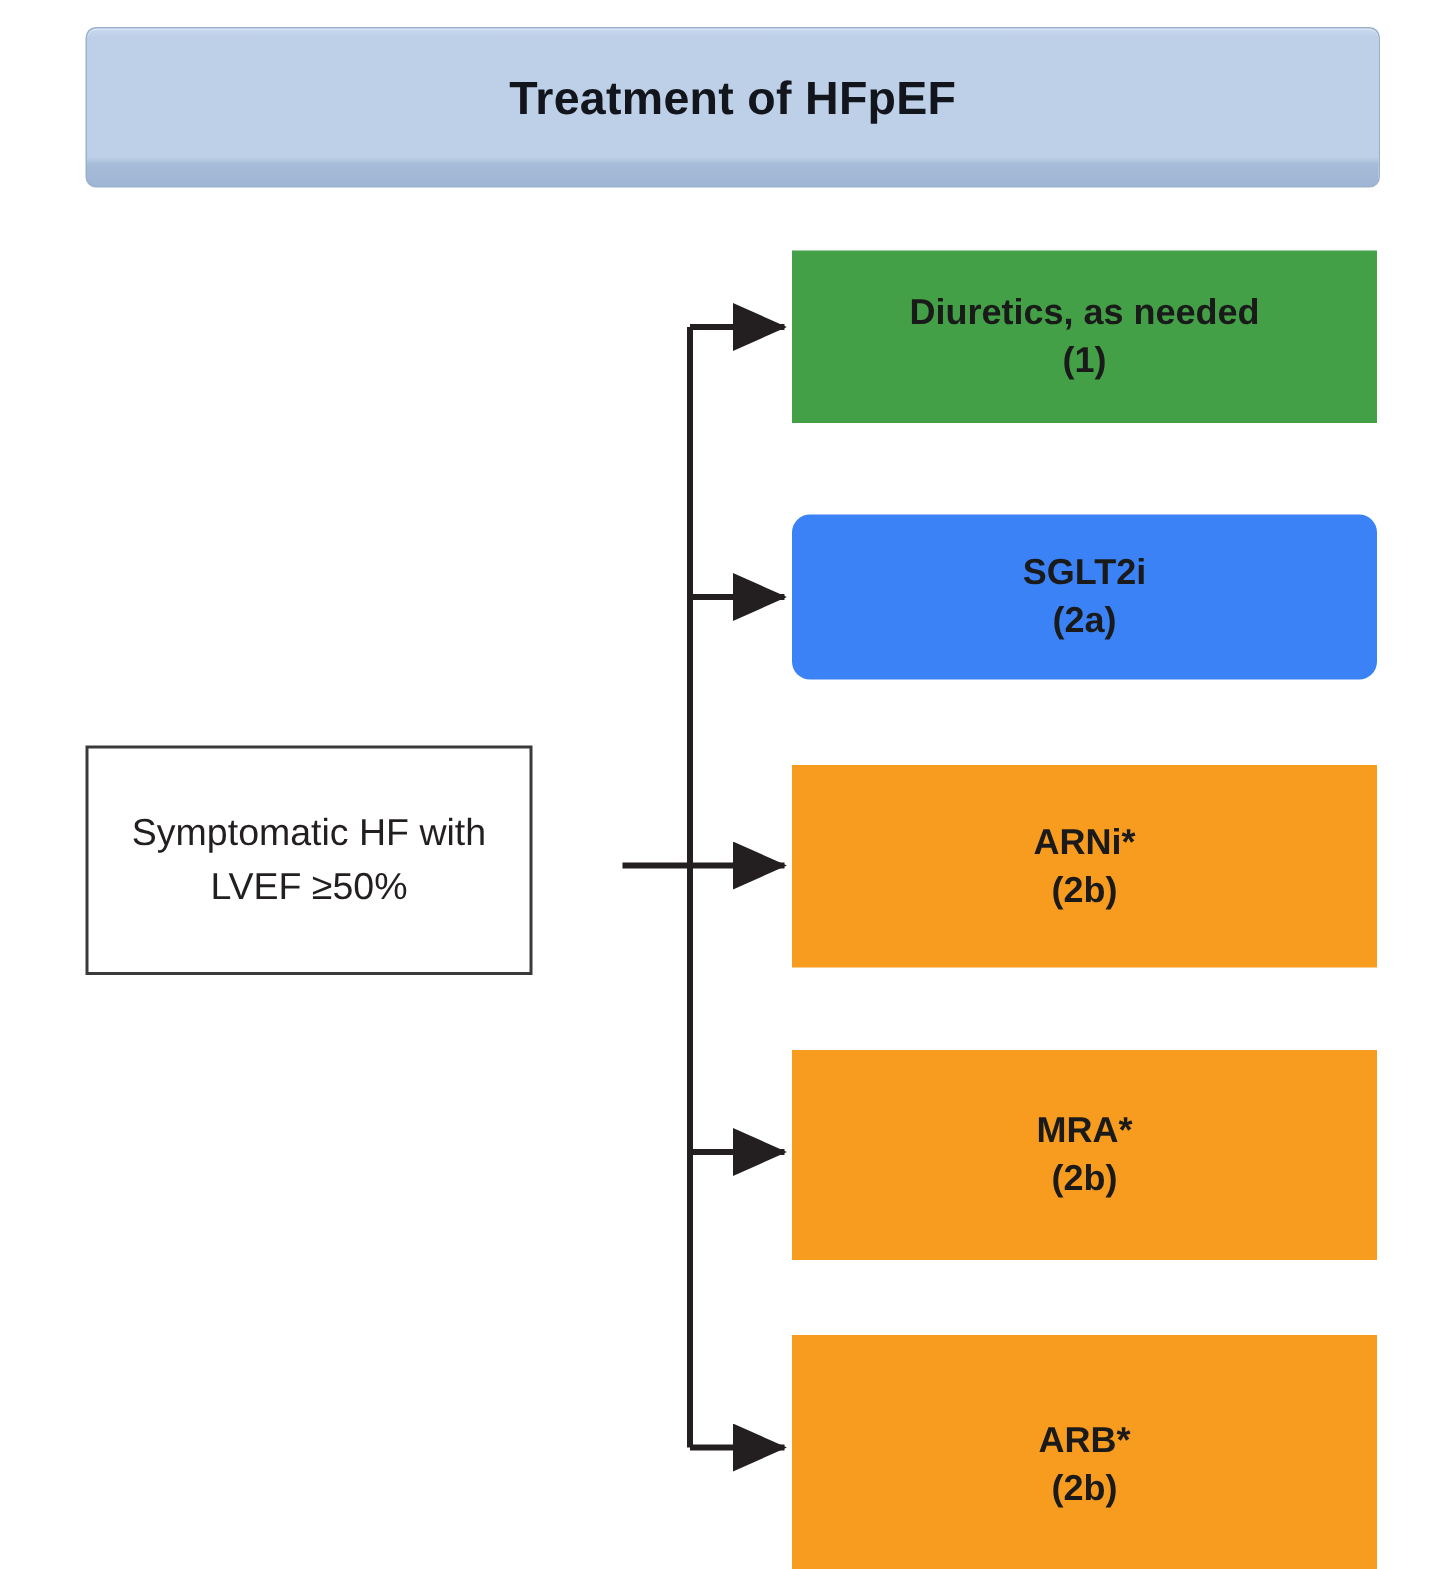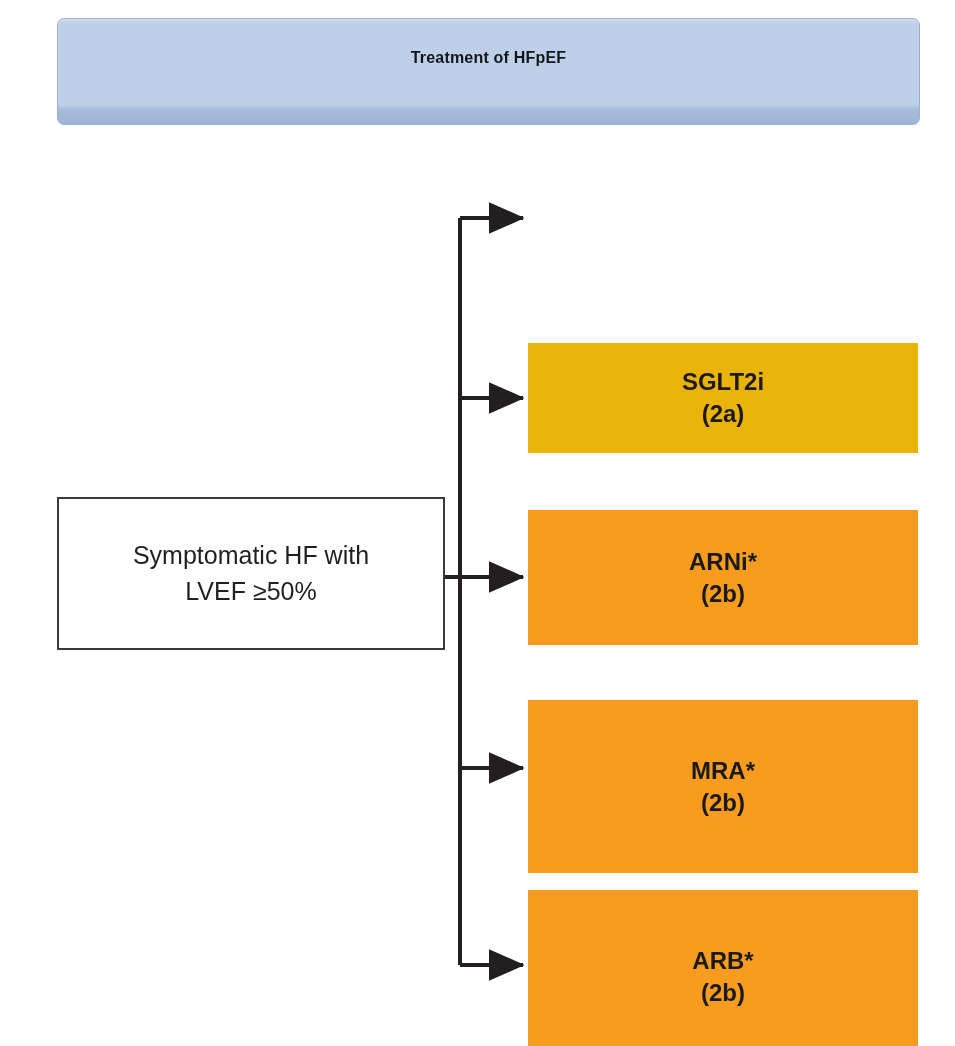"Treatment of HFpEF" #header-title { font-size: 16px -> 31px }
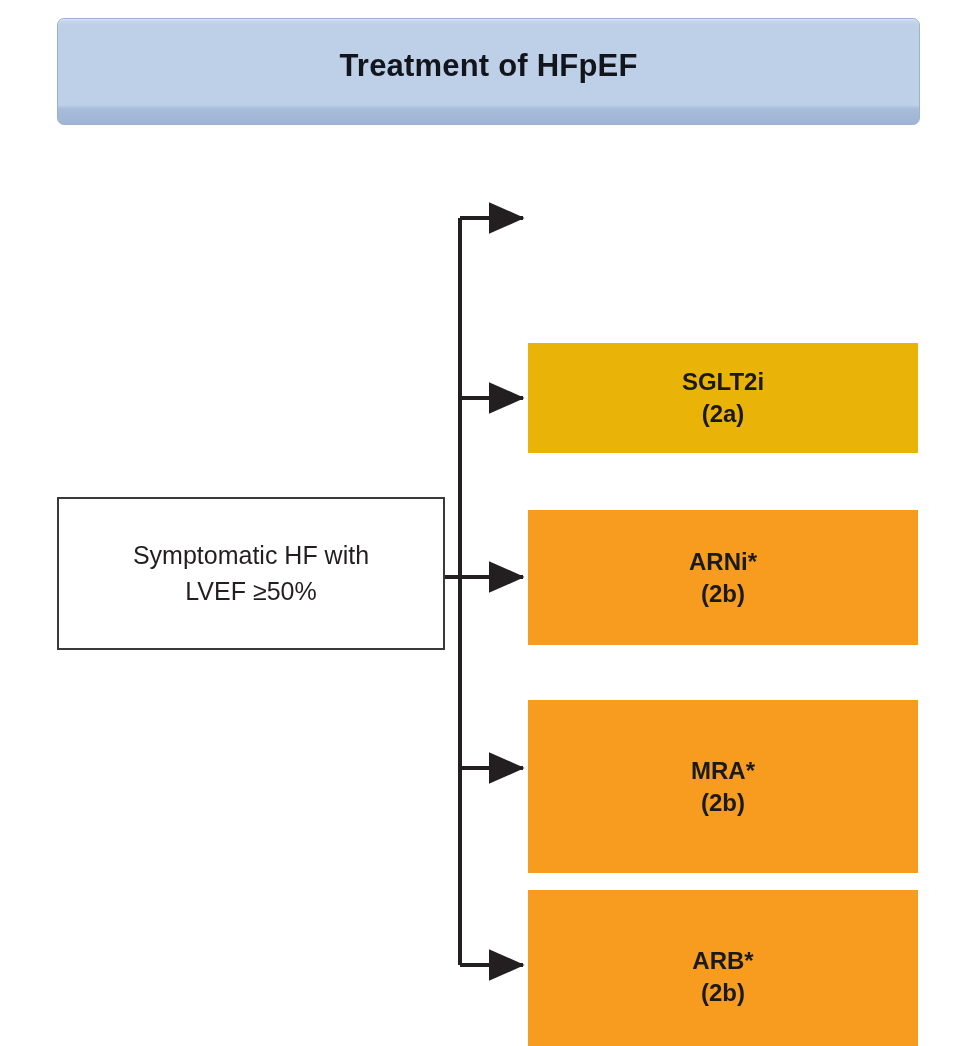"Diuretics, as needed" div.outcome-box { html: none -> <div> <div>Diuretics, as needed (1)</div> </div> }
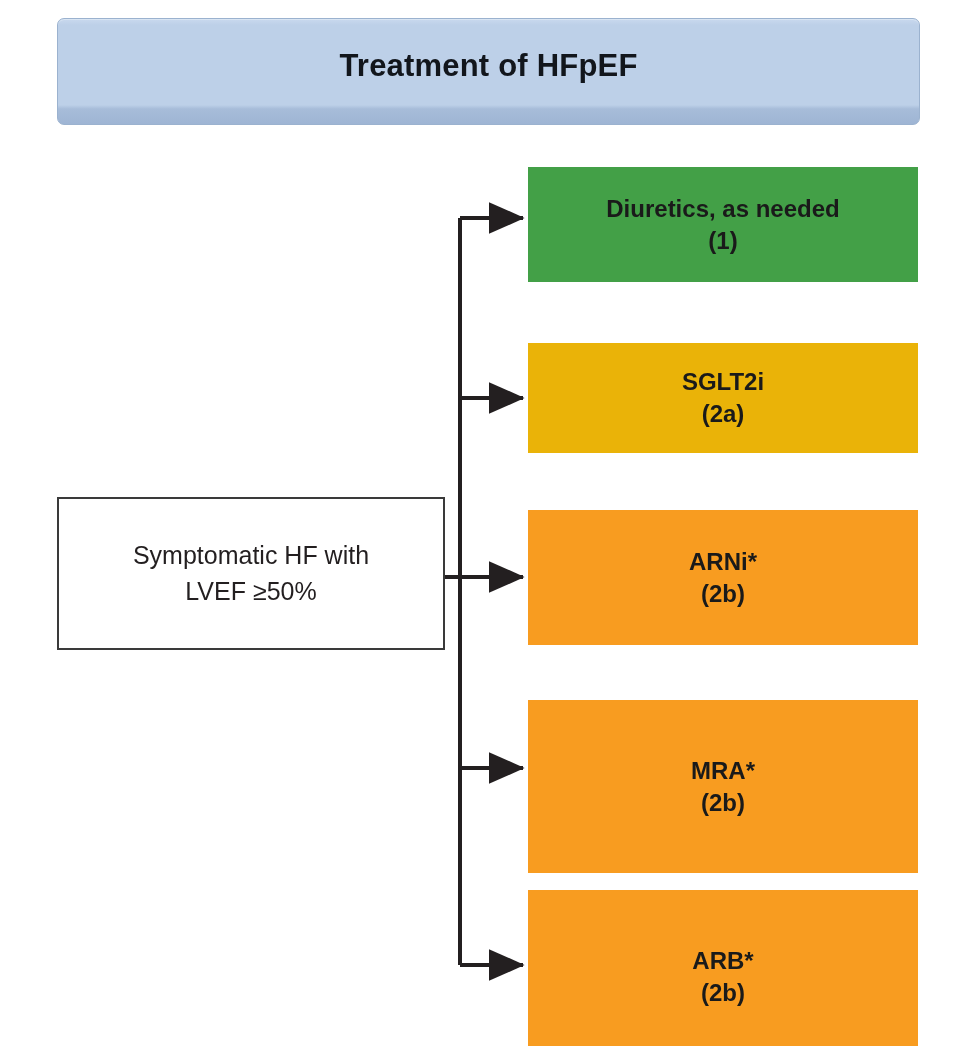"SGLT2i" div.outcome-box { background: #eab308 -> #3b82f6; border-radius: none -> 12px }
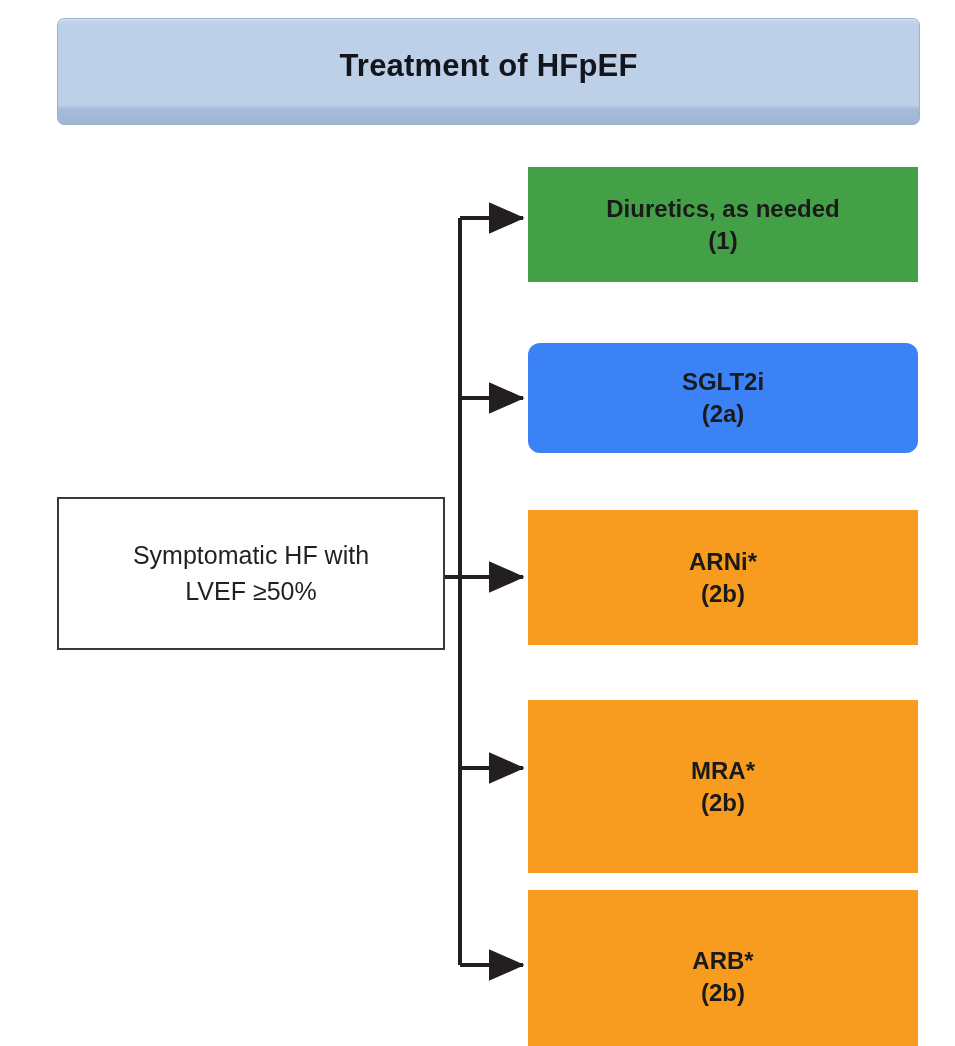"Symptomatic HF with" #decision-box { width: 388px -> 298px }
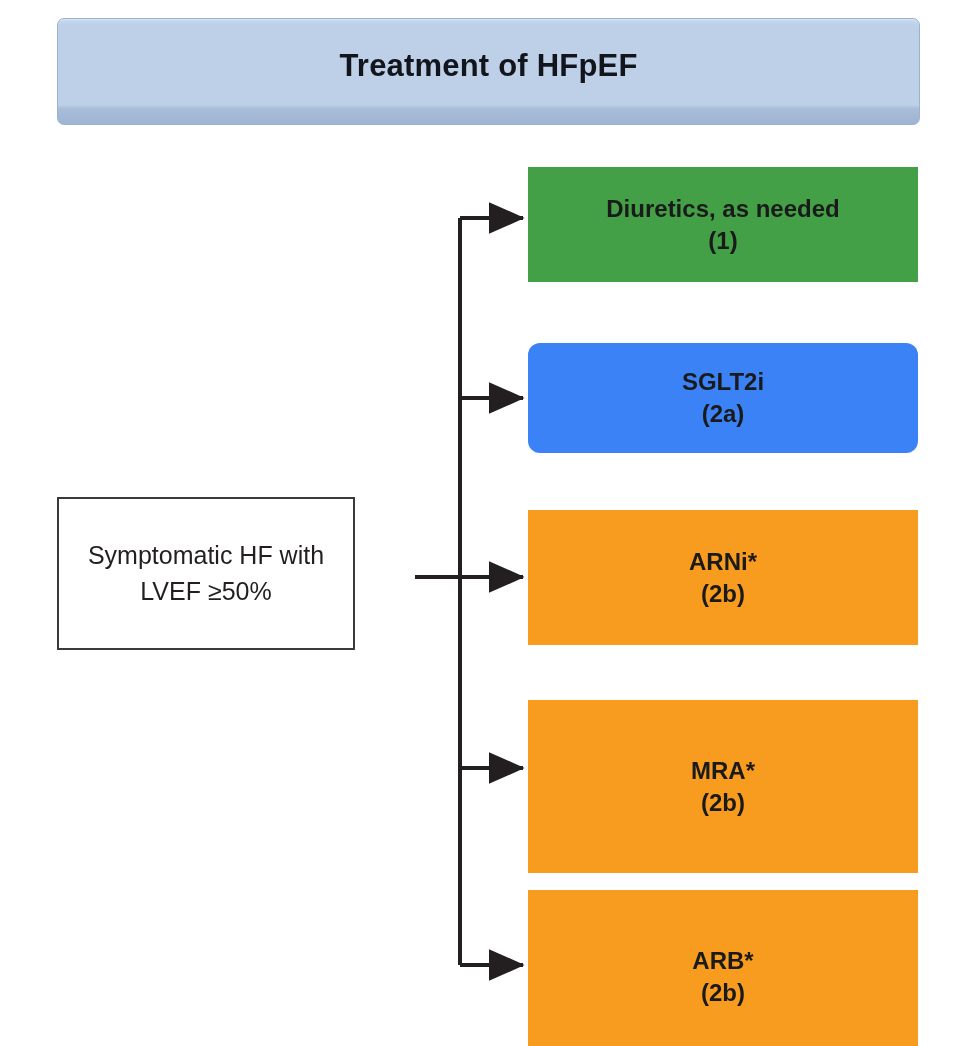"MRA*" #box-mra { height: 173px -> 140px }
